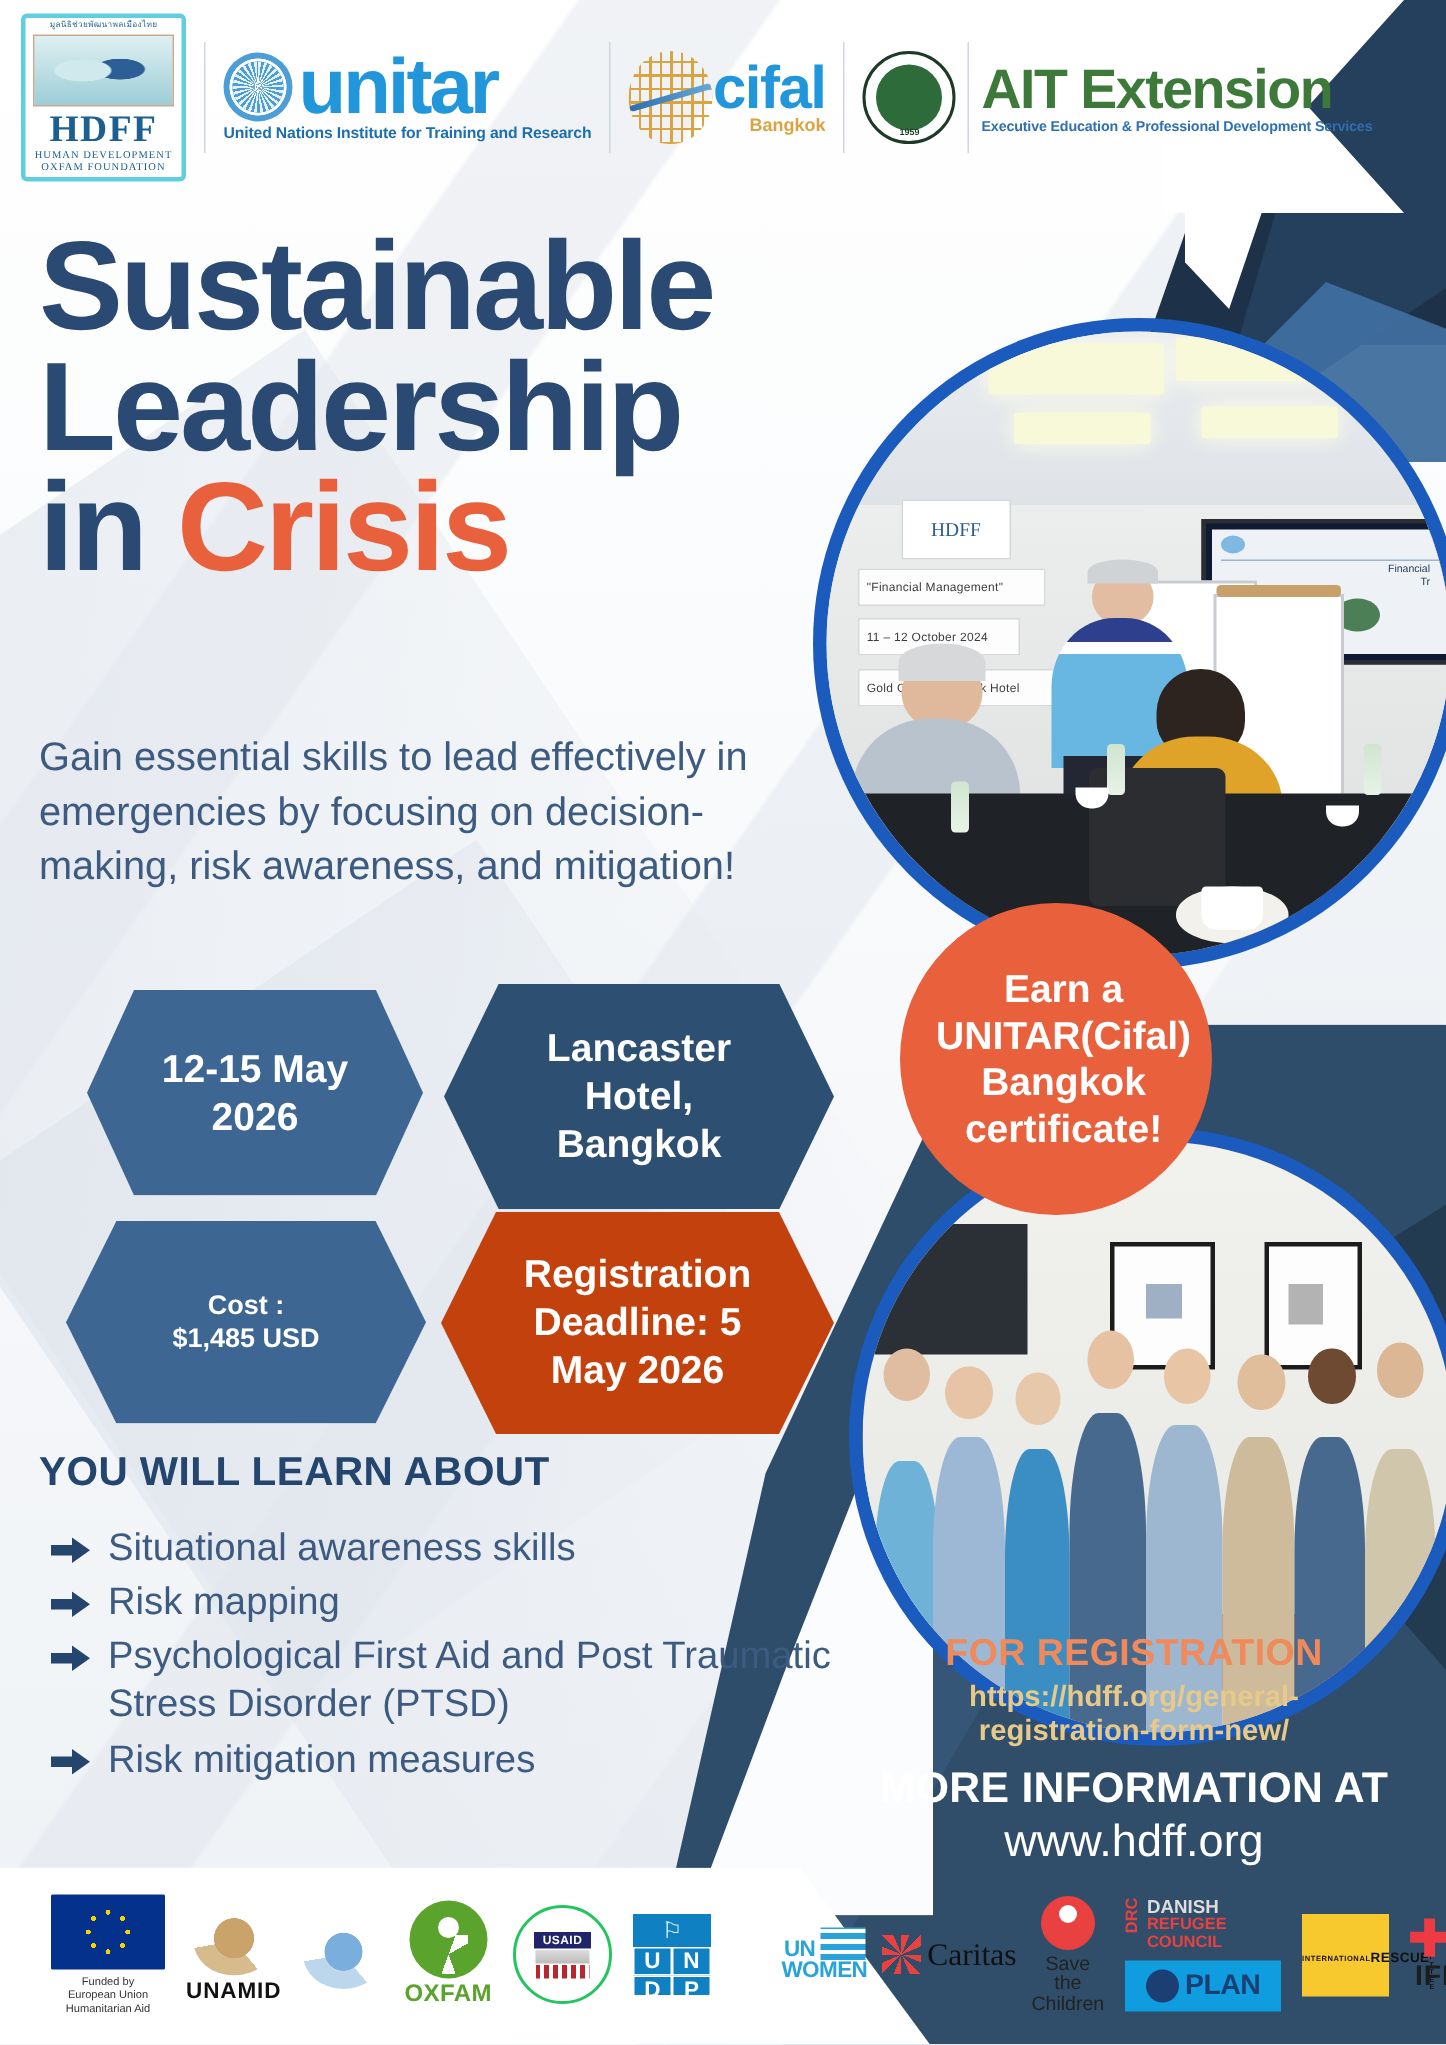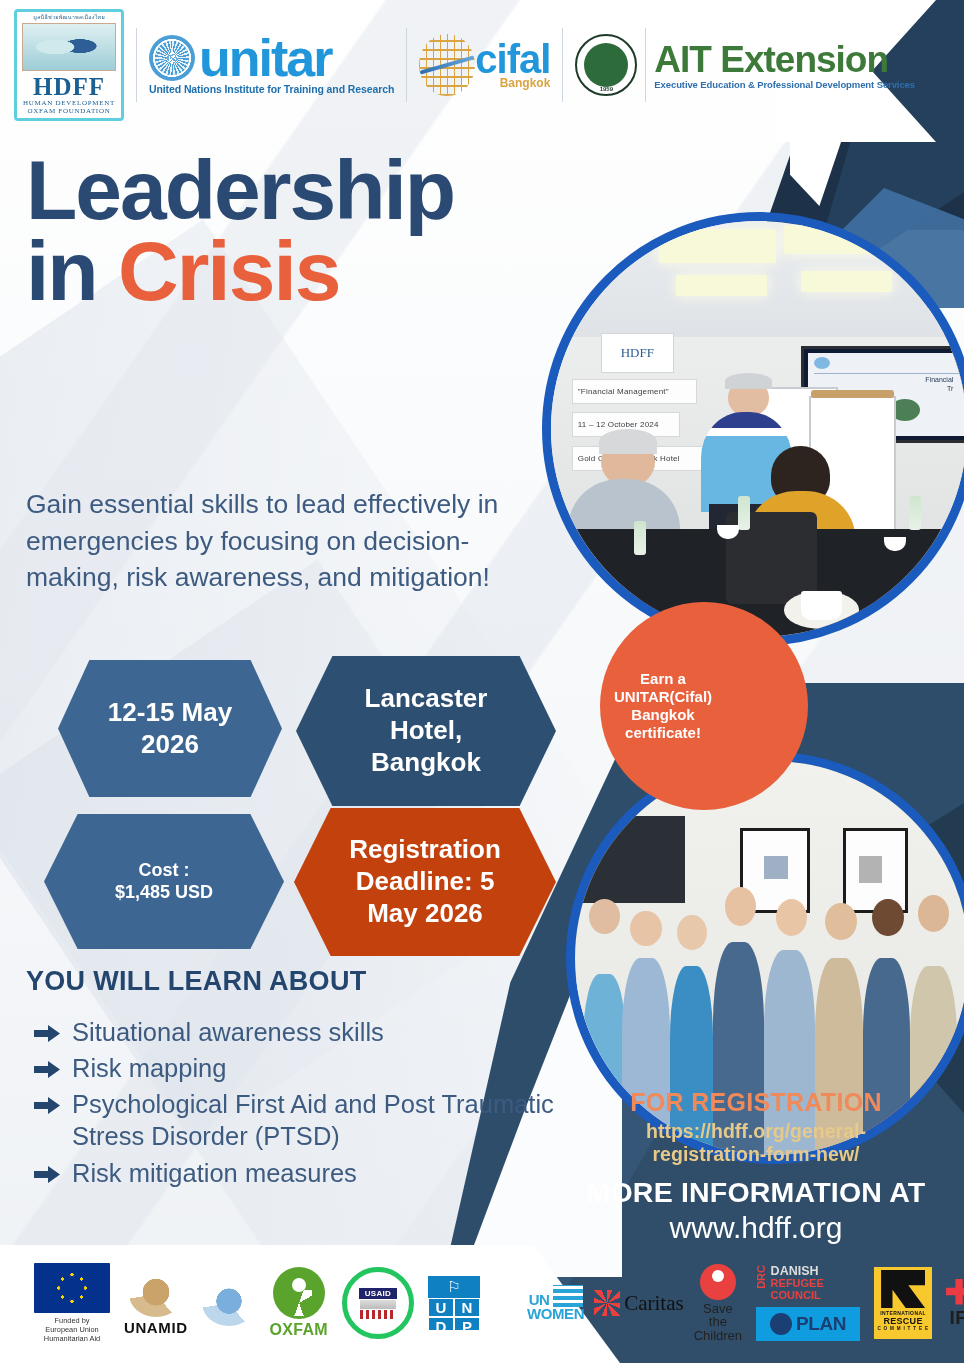"Sustainable" div.l { html: none -> <div>Sustainable</div> }
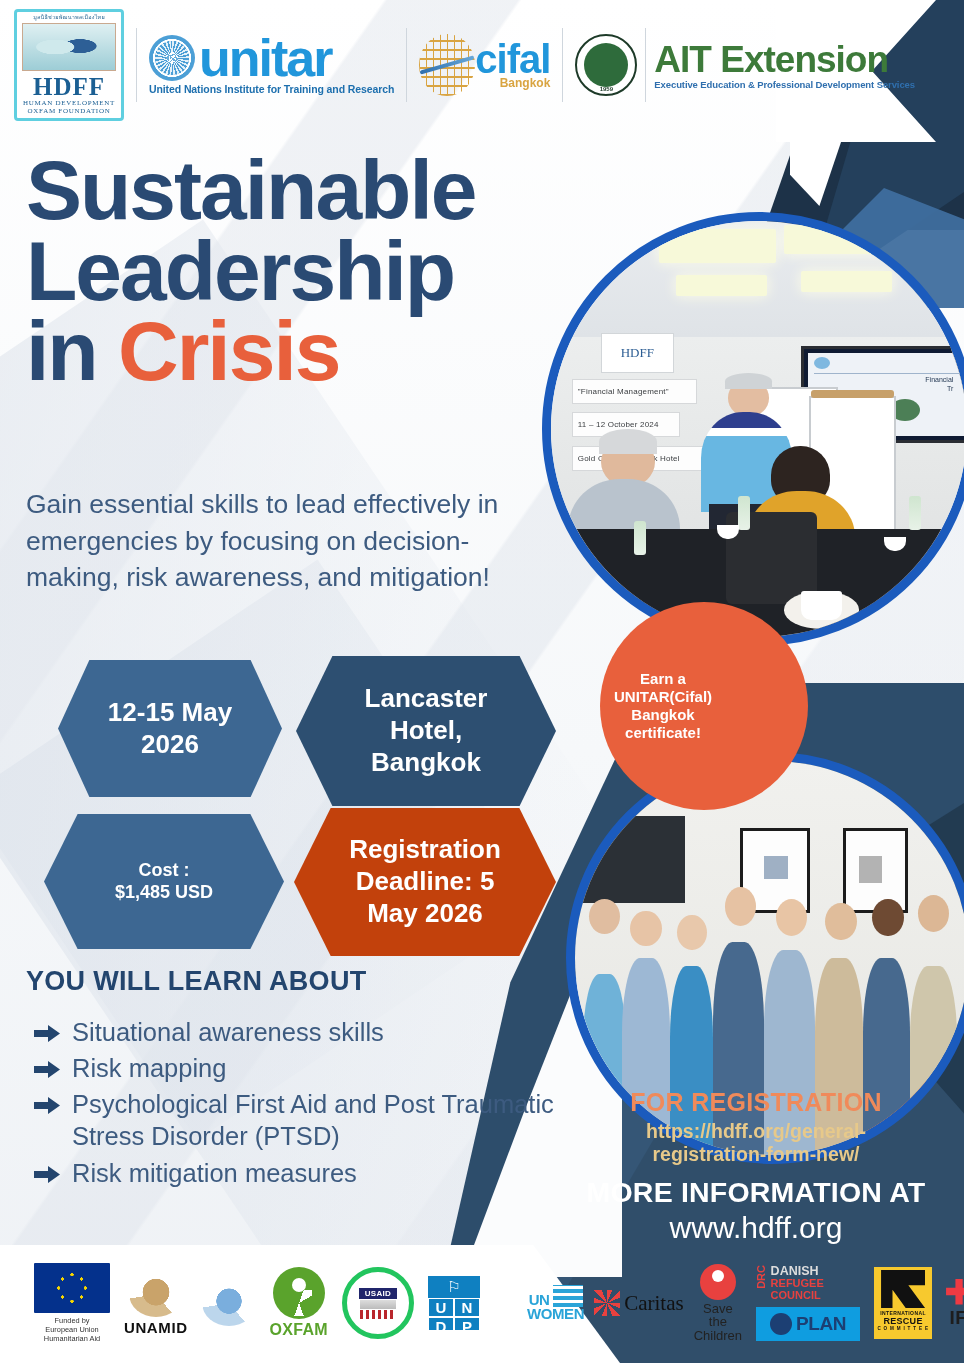"Earn a" .badge { font-size: 15px -> 26px; justify-content: flex-start -> flex-end }
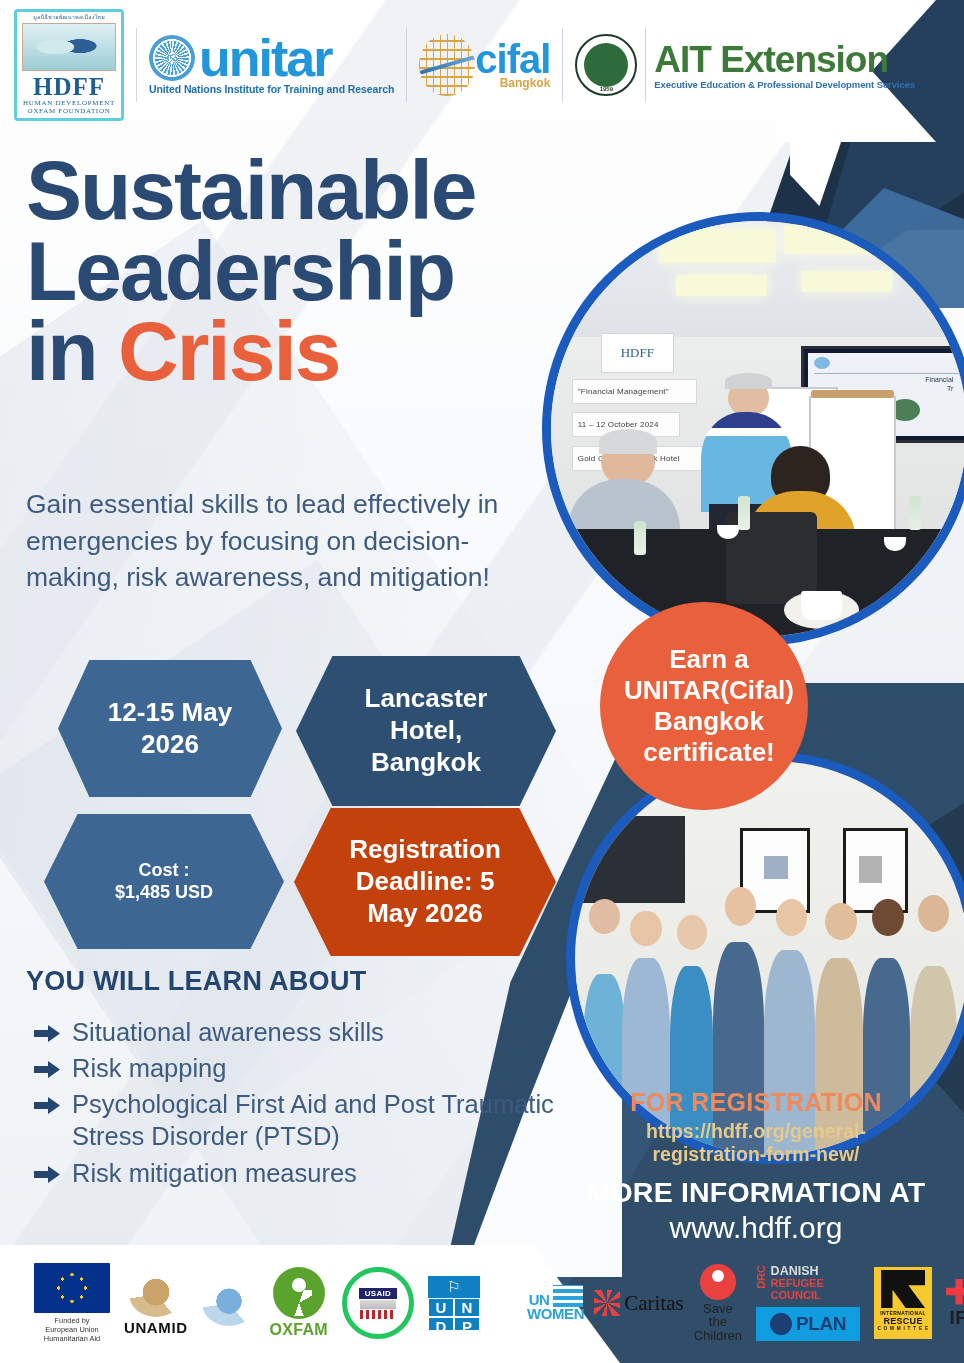"USAID" .usaid-seal { border: 5px solid #22c55e -> 2px solid #22c55e }
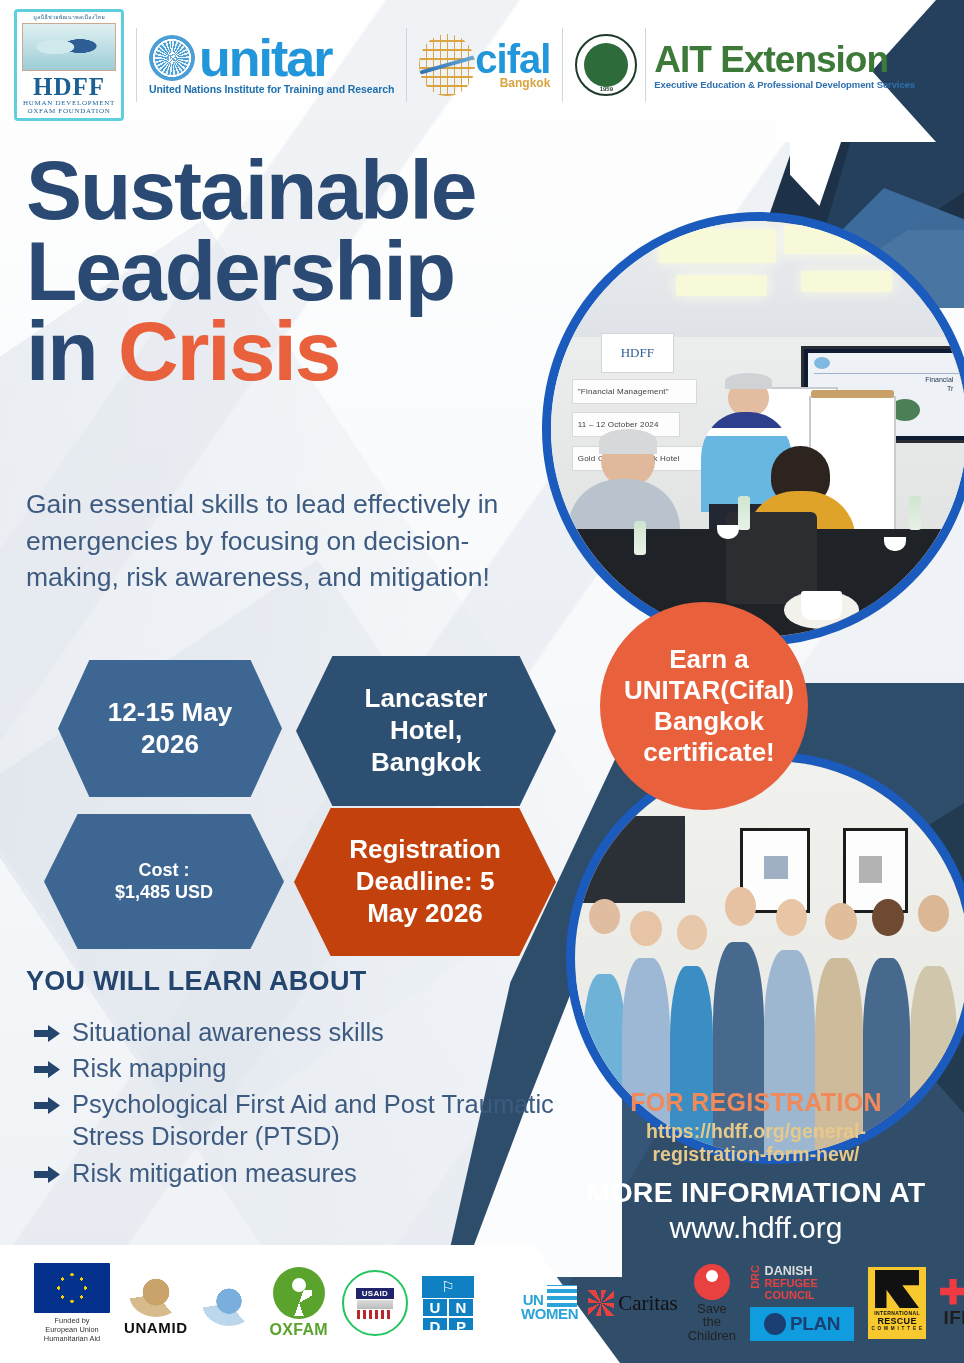"RESCUE" .irc-box { flex-direction: column -> row; height: 72px -> 55px }
